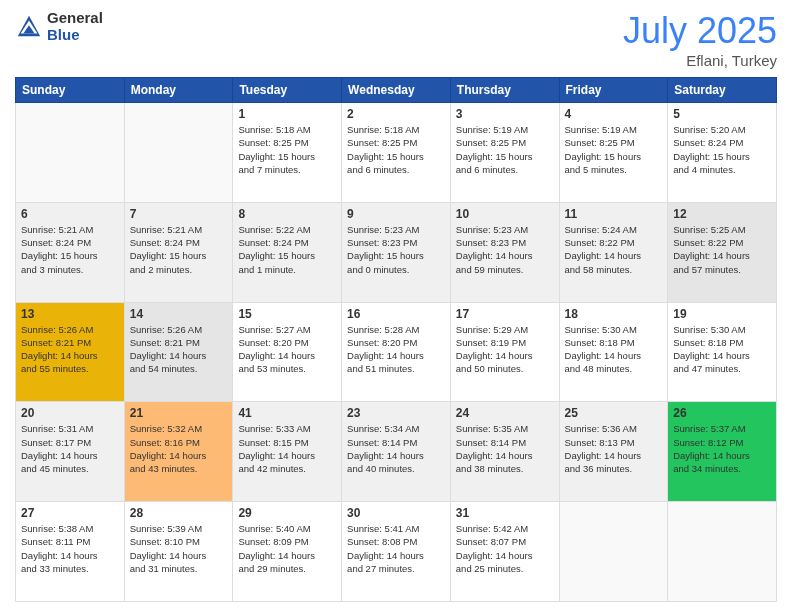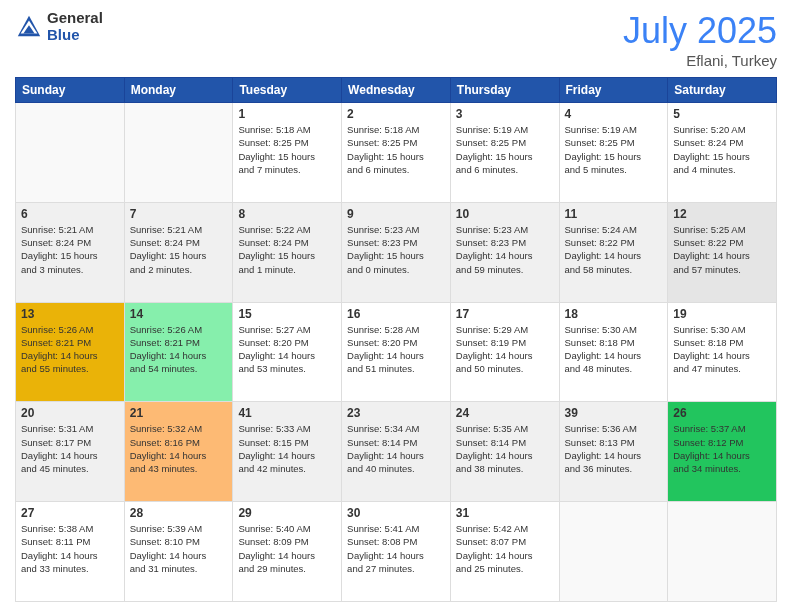"14" td { background: #86efac -> #e5e5e5 }
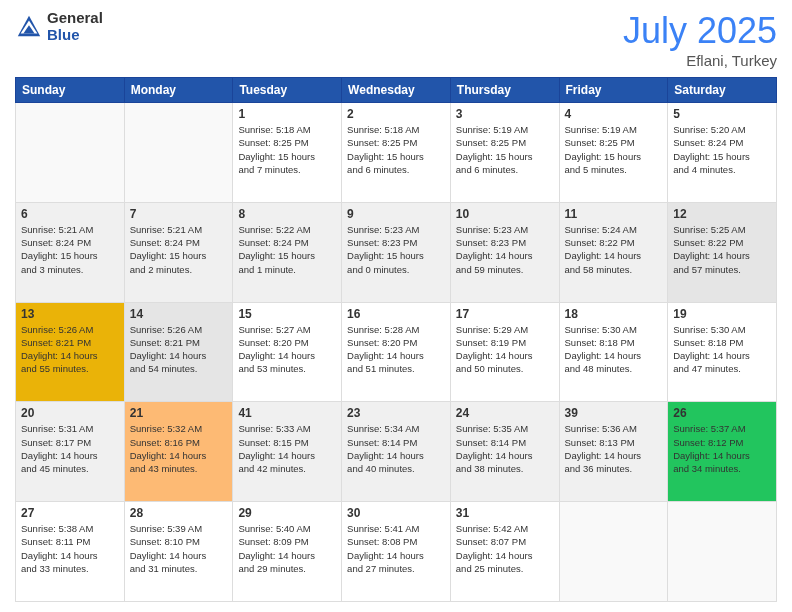"39" div.day-num { text: 39 -> 25 }
